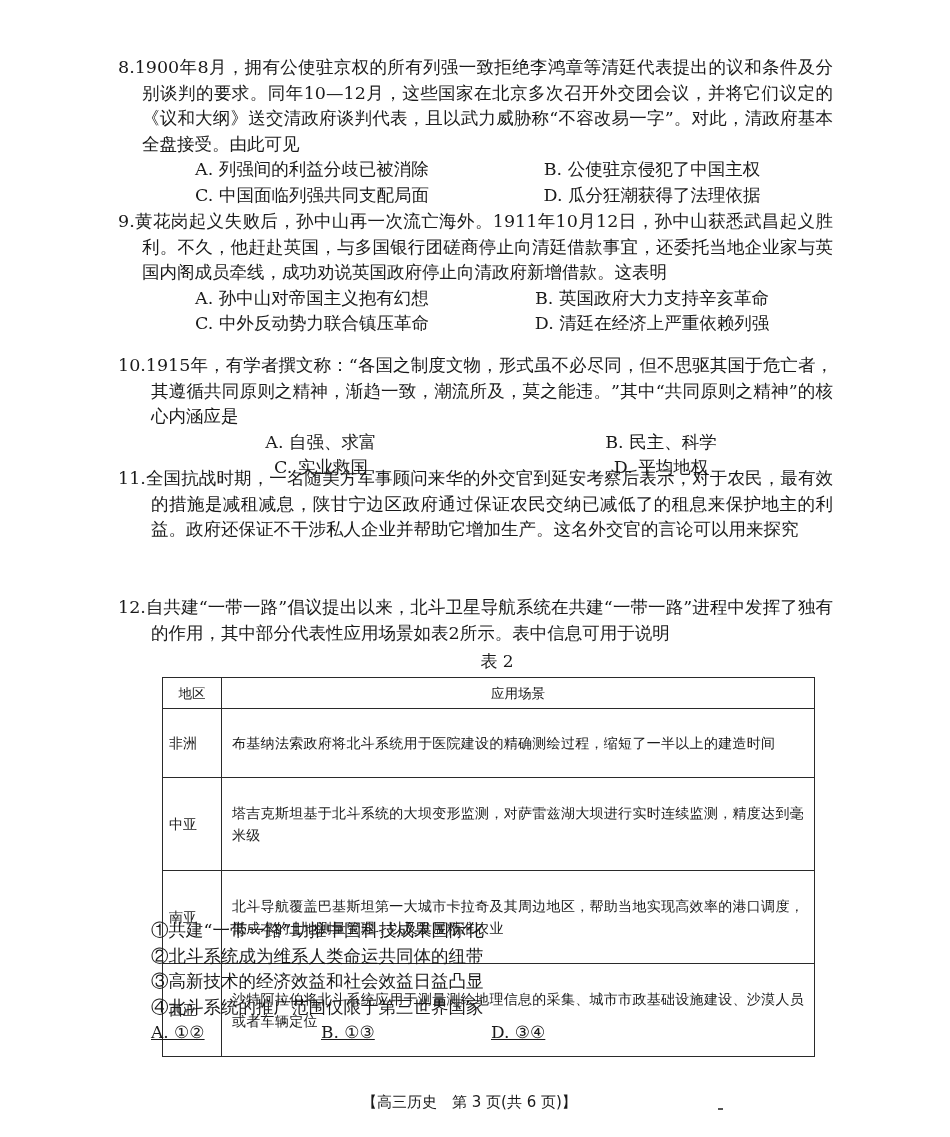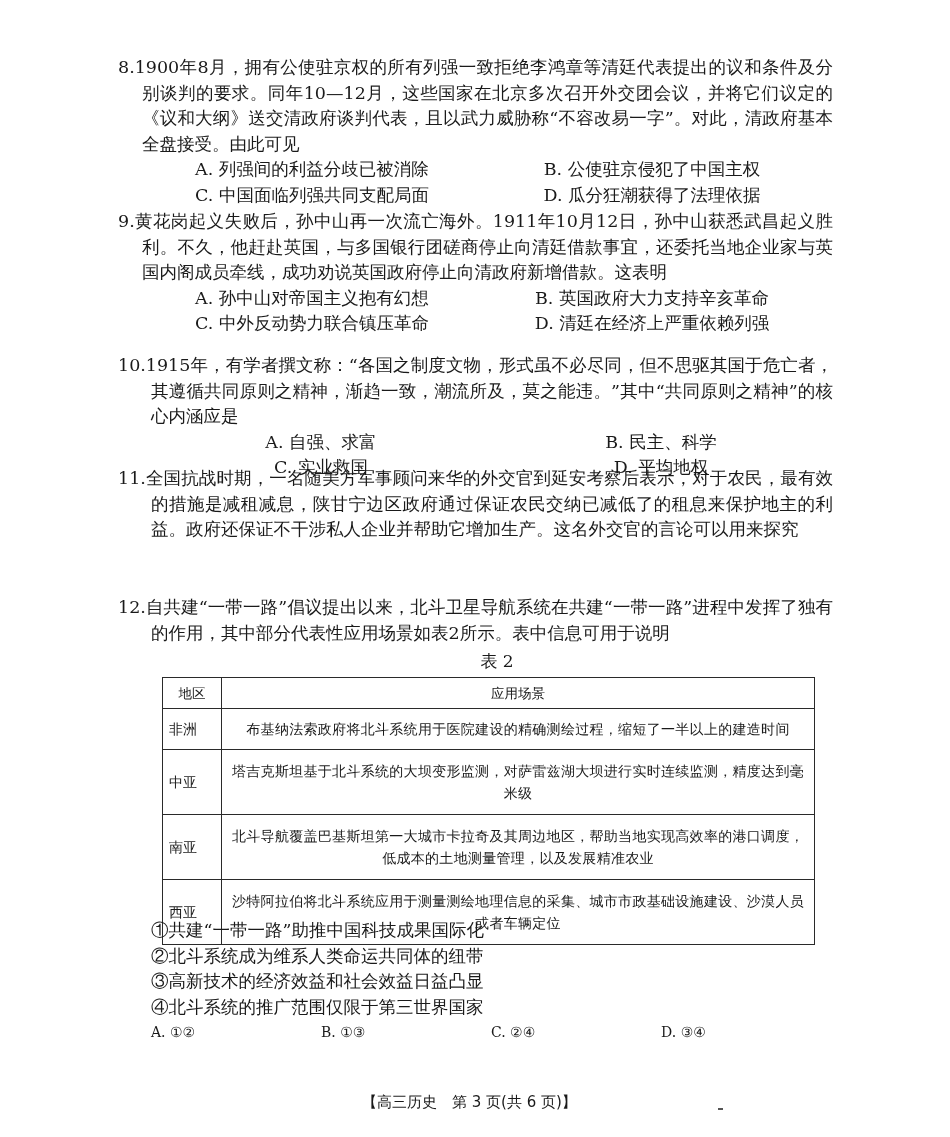"布基纳法索政府将北斗系统用于医院建设的精确测绘过程，缩短了一半以上的建造时间" table.t2 td.scene { padding: 5px 10px -> 19px 10px; text-align: center -> none }
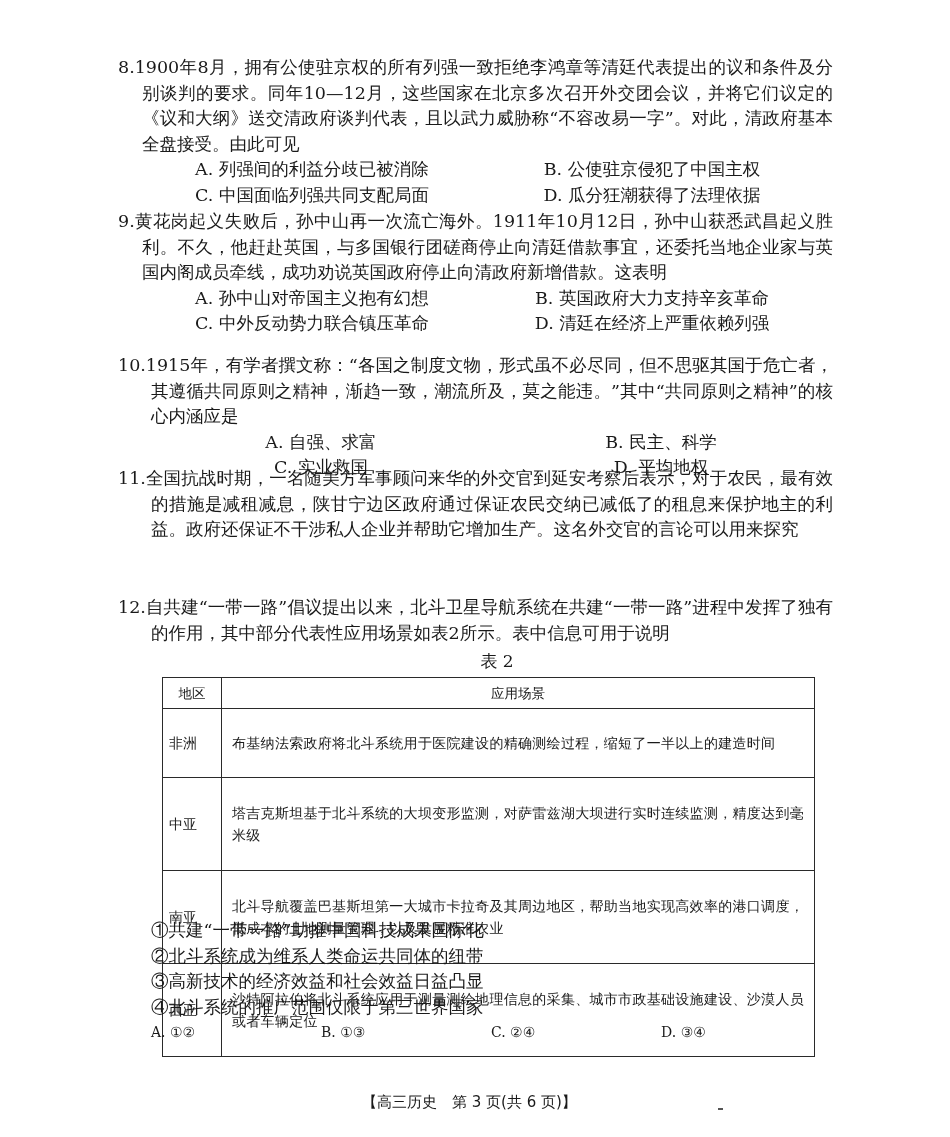"A. ①②" .ans4 { font-size: 14px -> 17px; text-decoration: none -> underline }
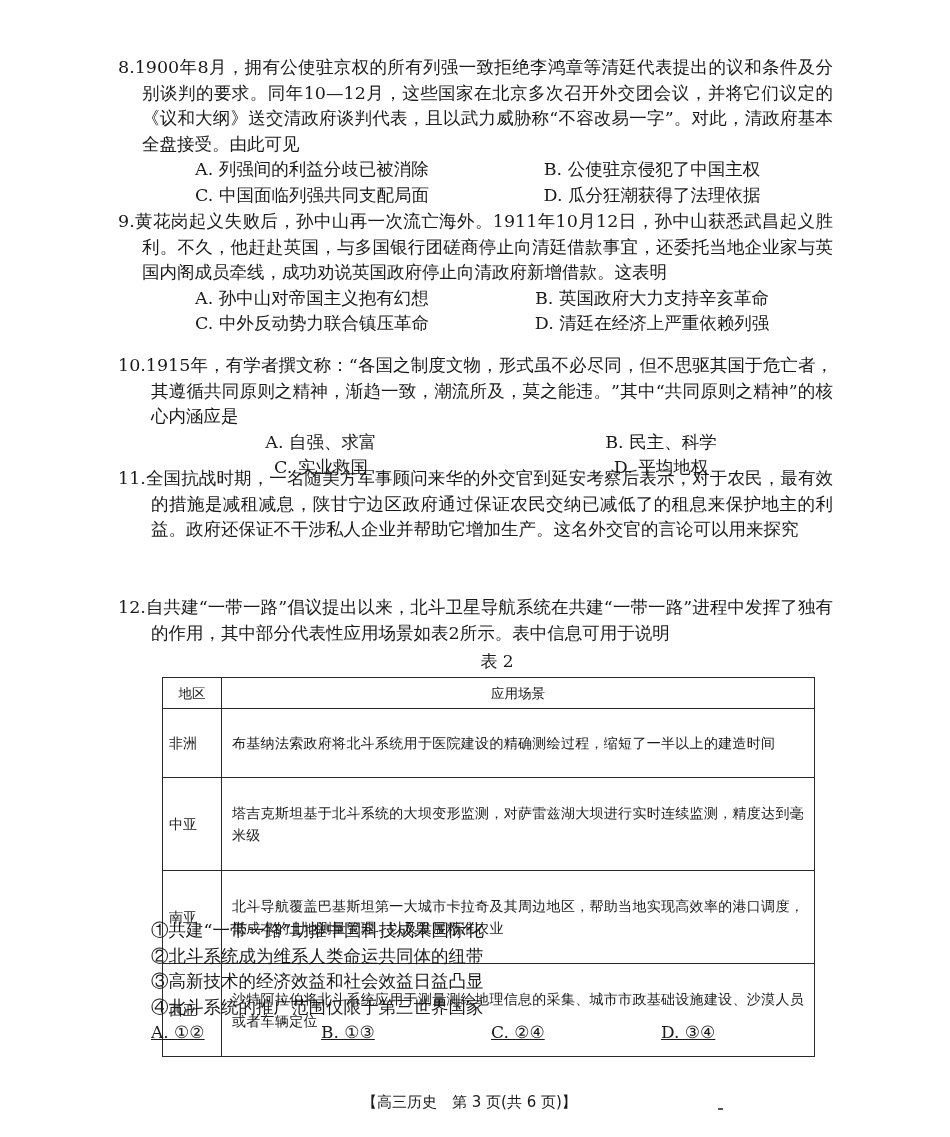"C. ②④" span { html: <span>C. ②④</span> -> none }
